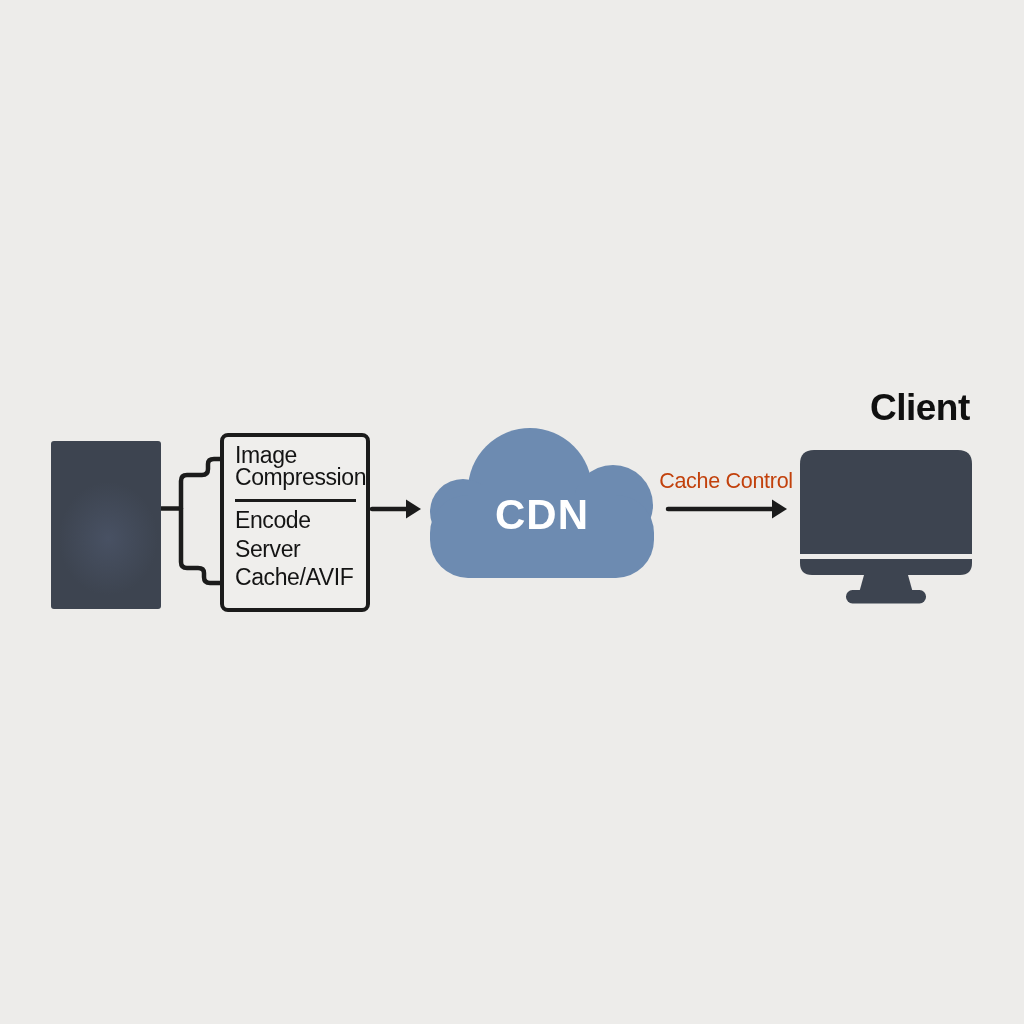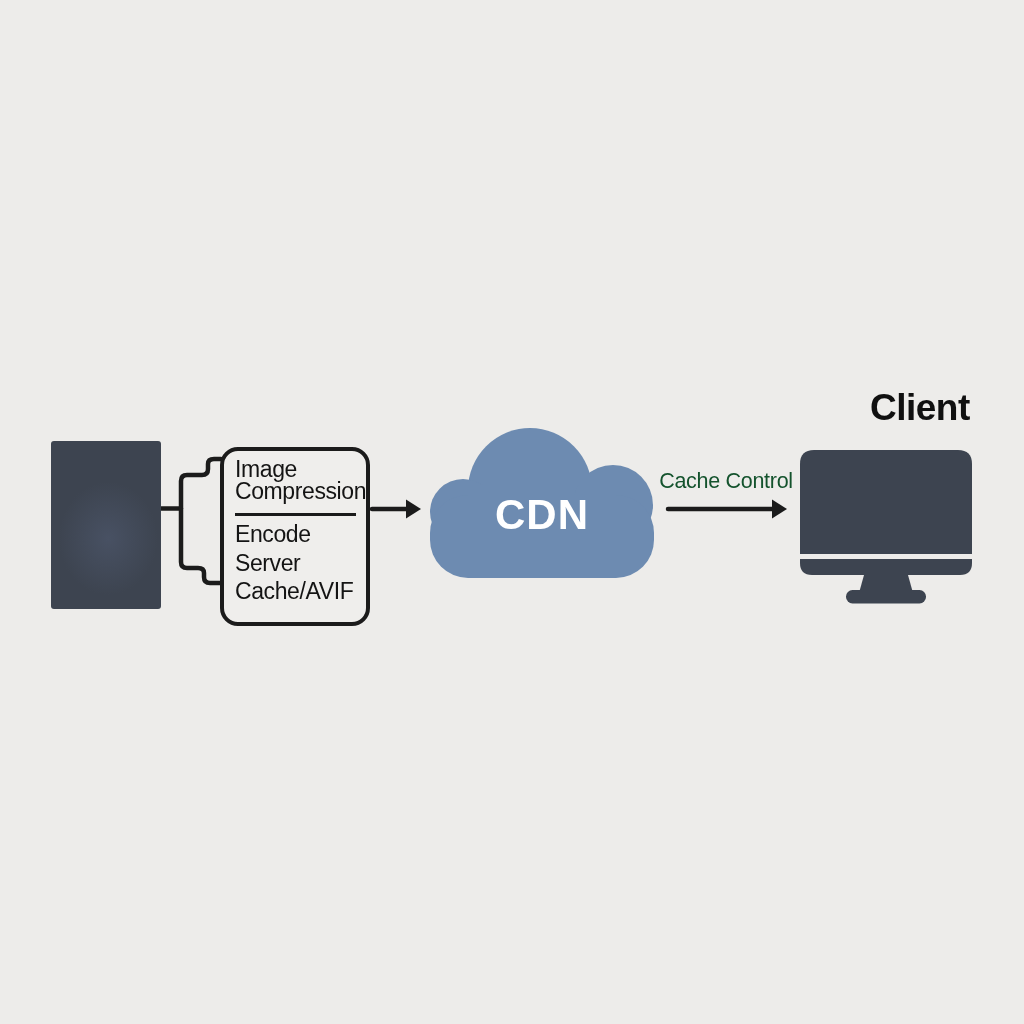"Image" .comp-box { border-radius: 18px -> 8px; margin-top: 14px -> none }
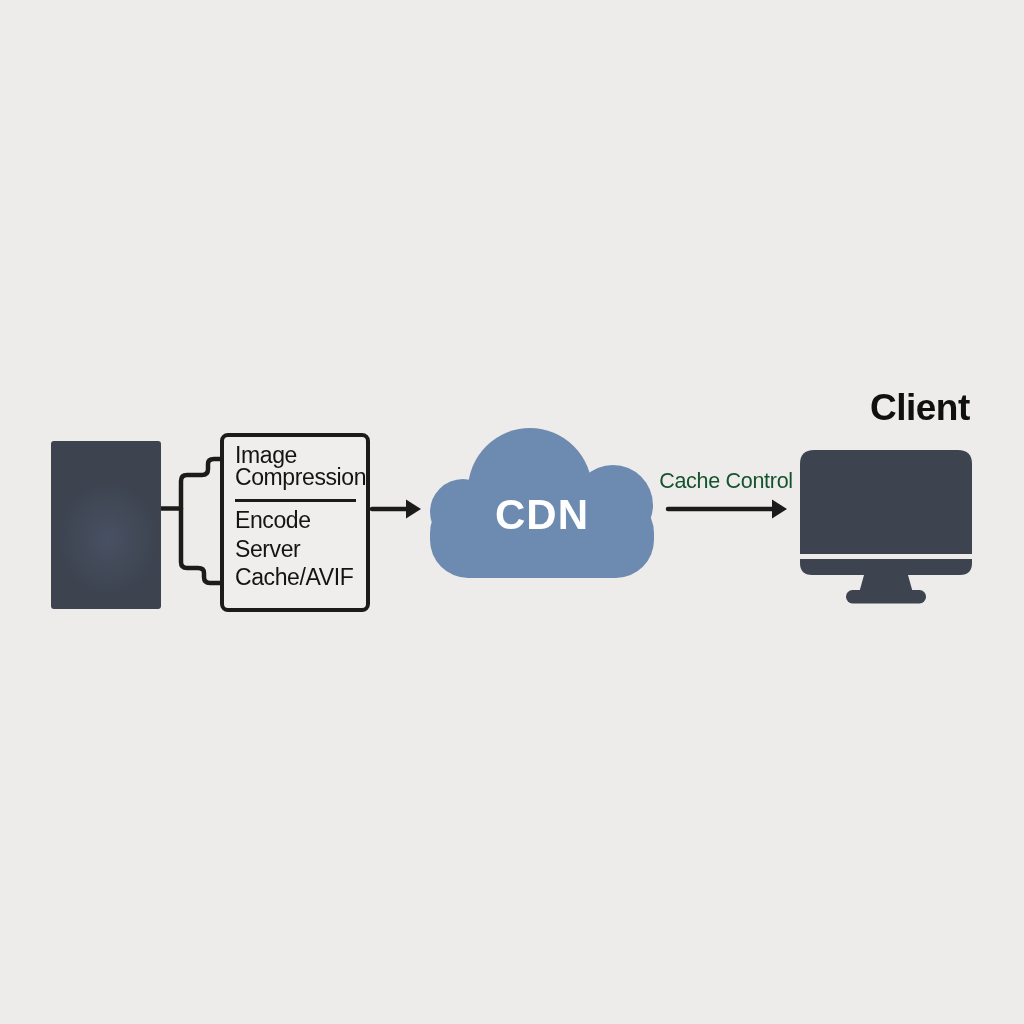"Cache Control" .edge-label { color: #14532d -> #c2410c }
